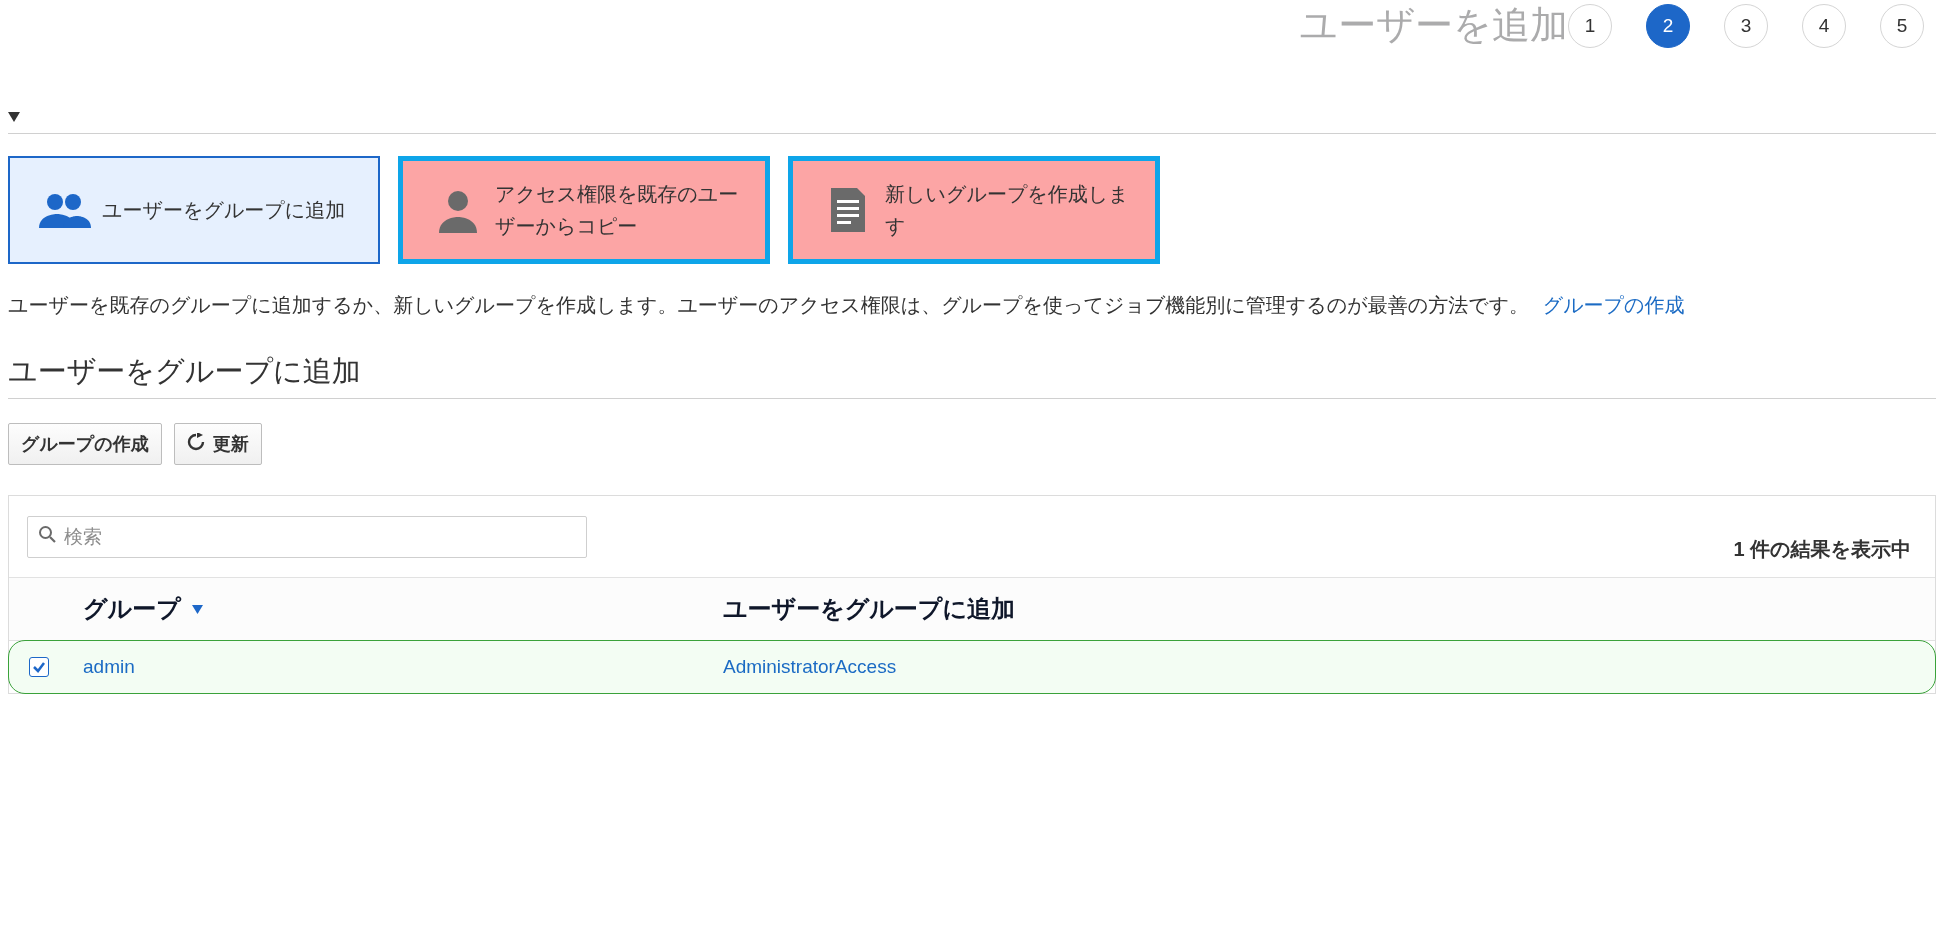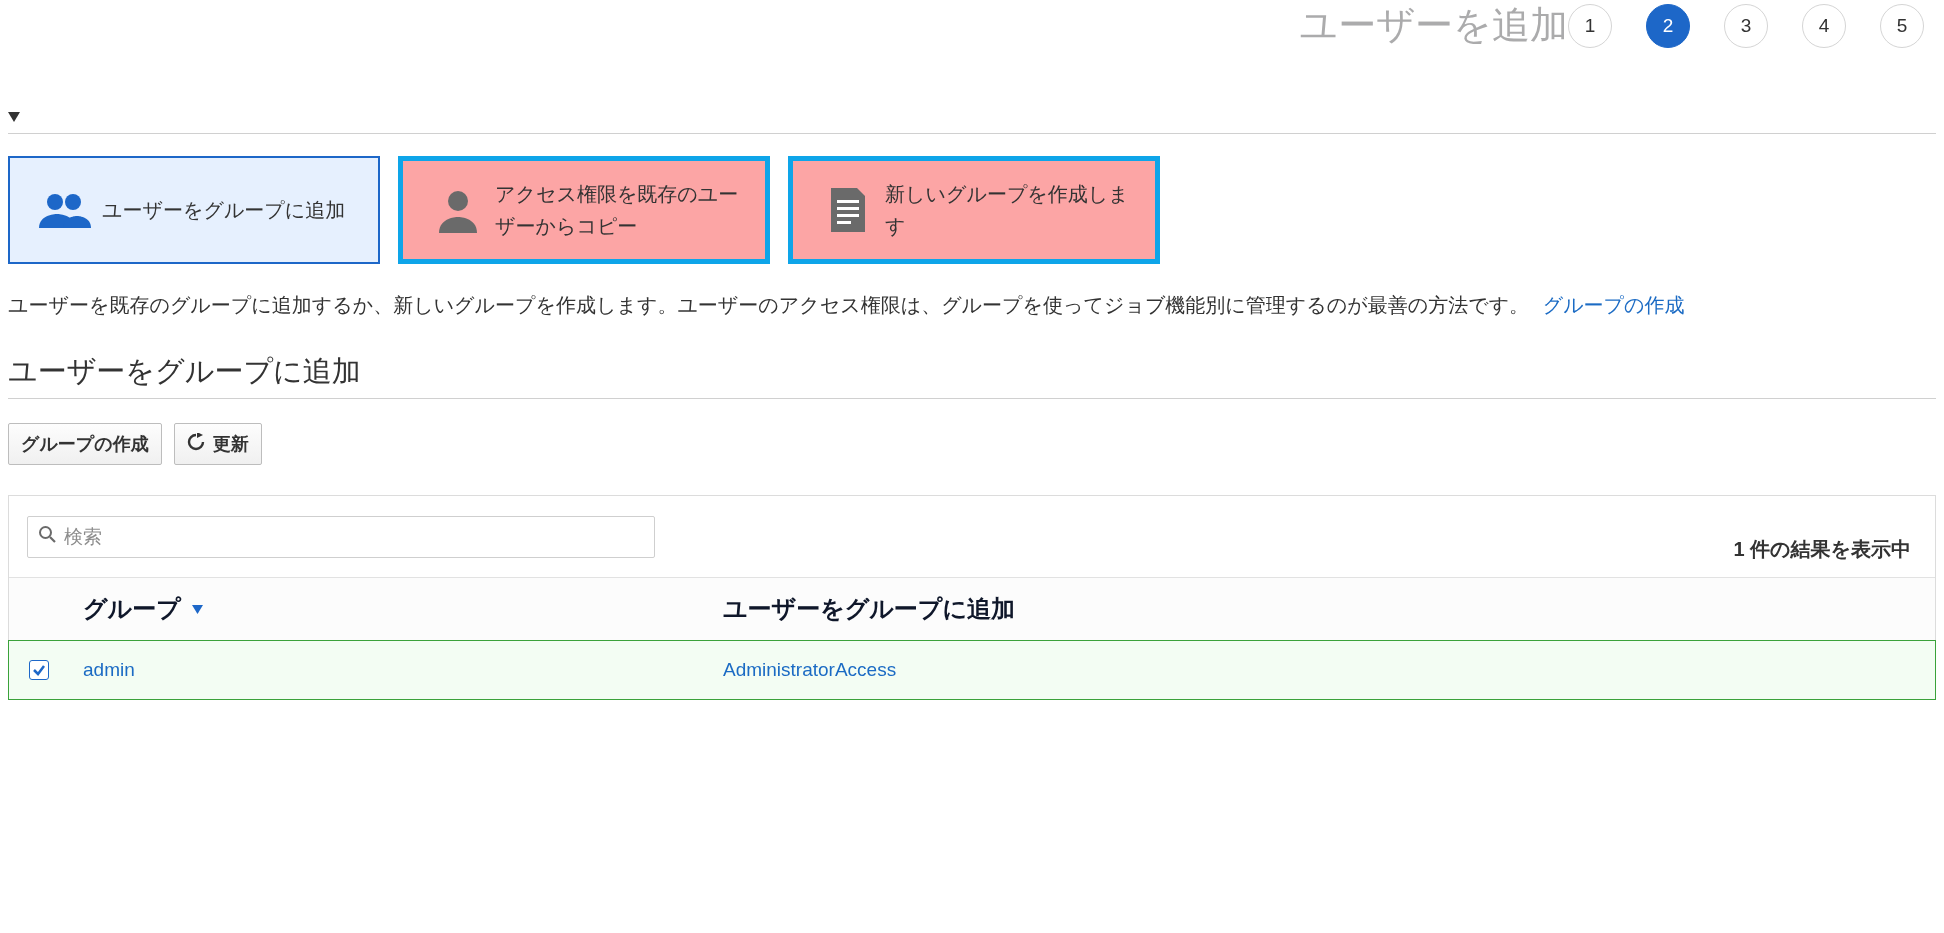"検索" .search-box { width: 628px -> 560px }
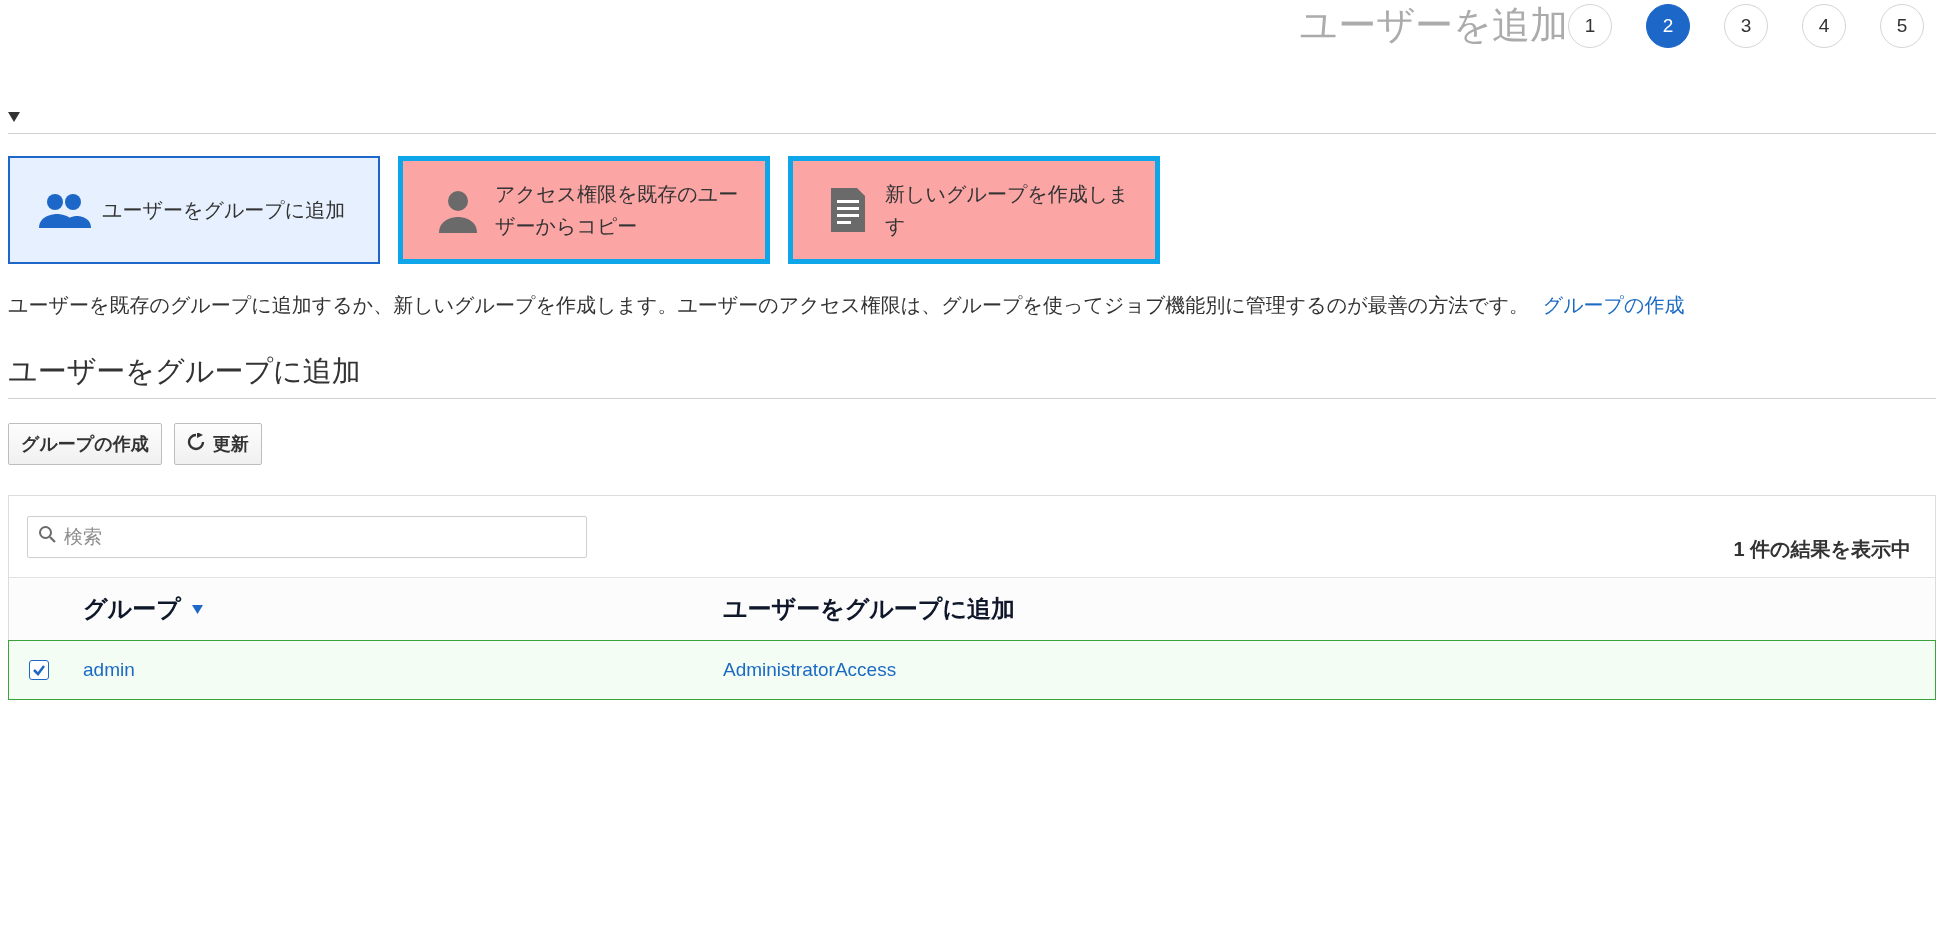"admin" .tbody-row { border-radius: none -> 17px; height: 60px -> 54px }
